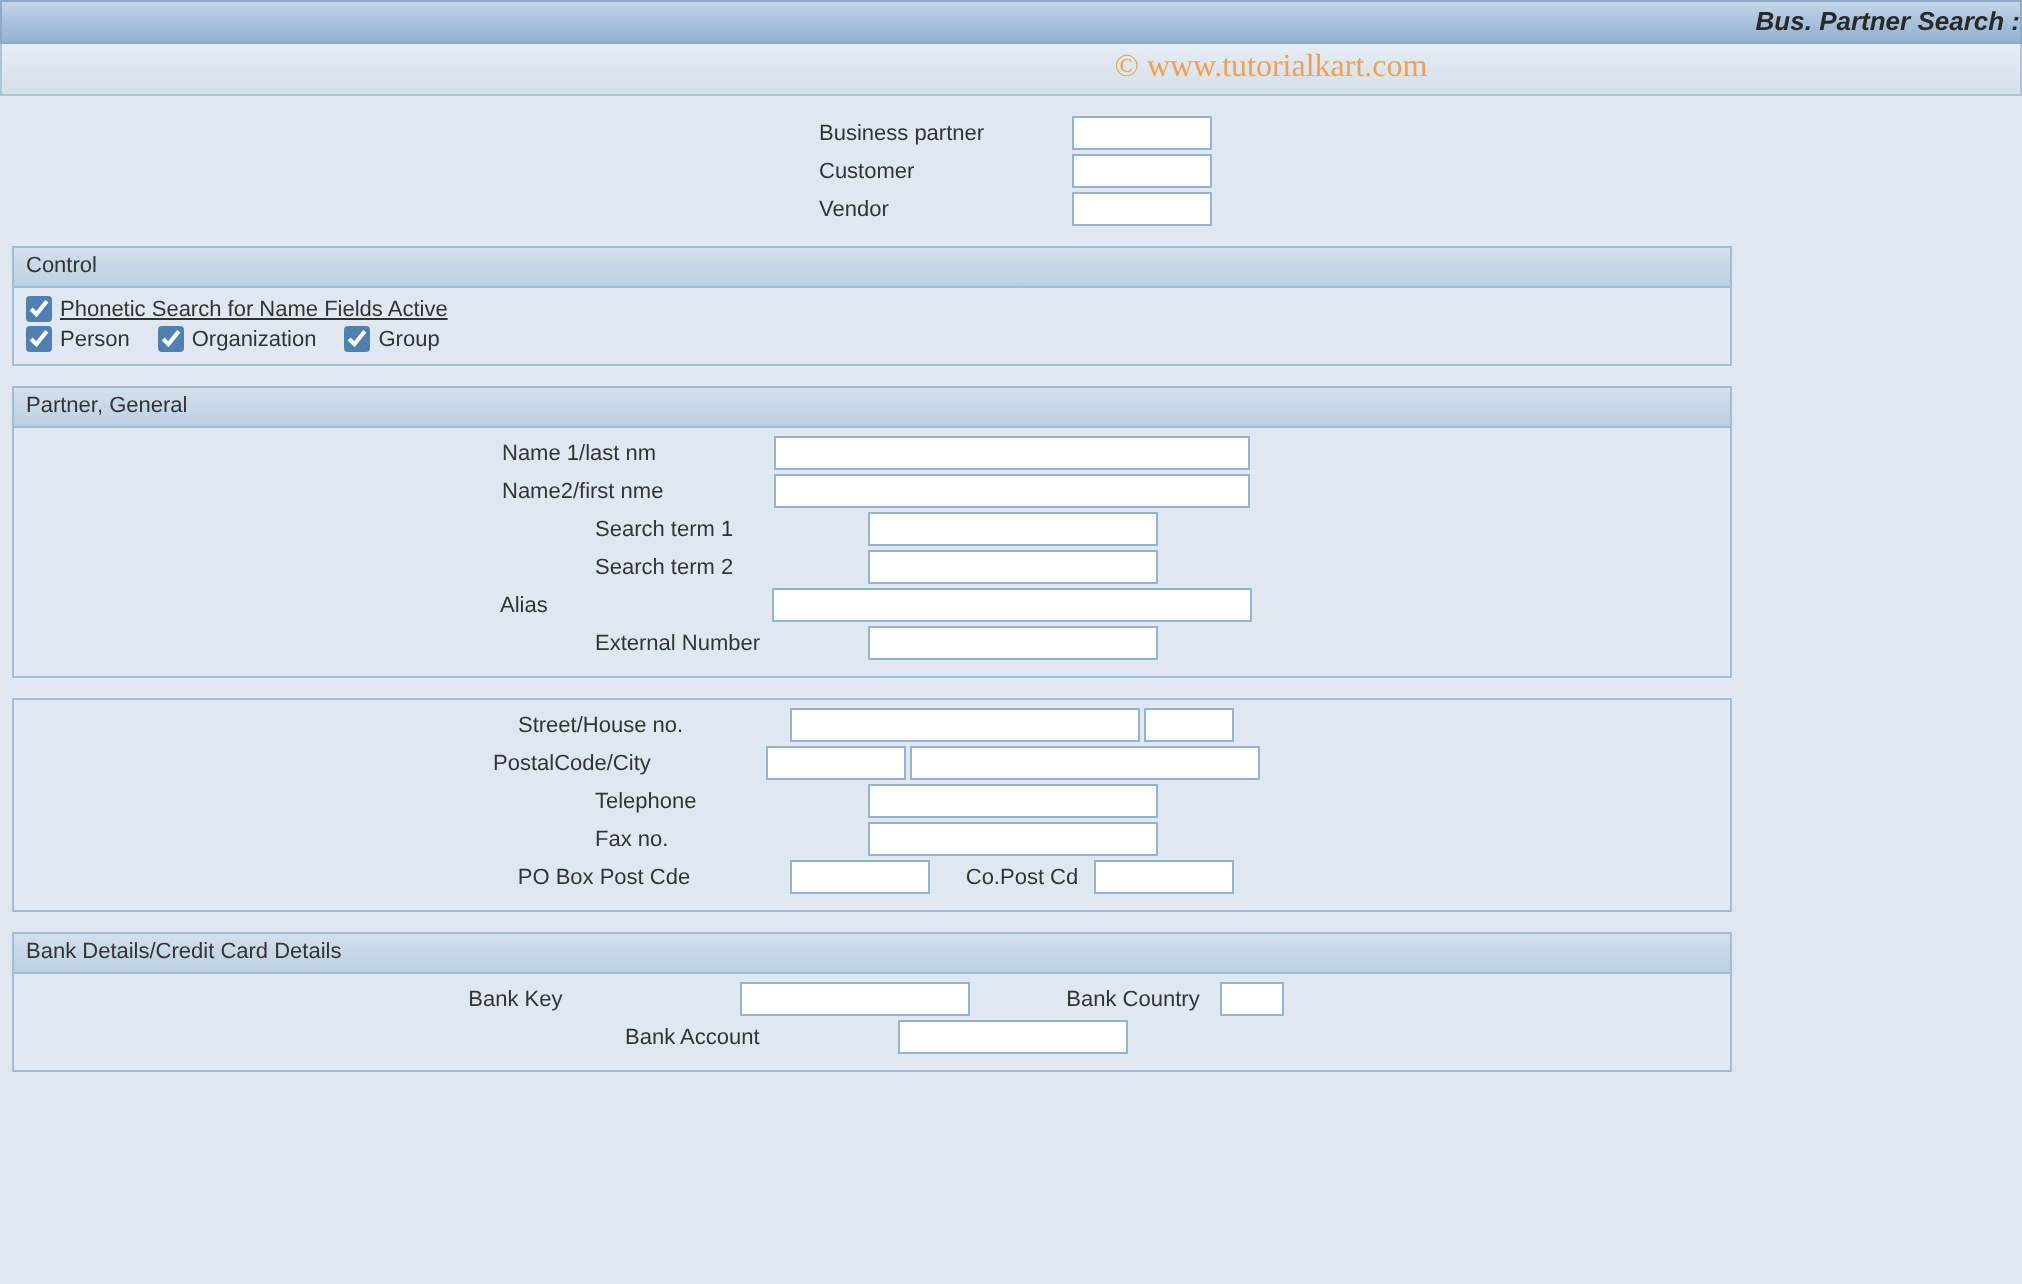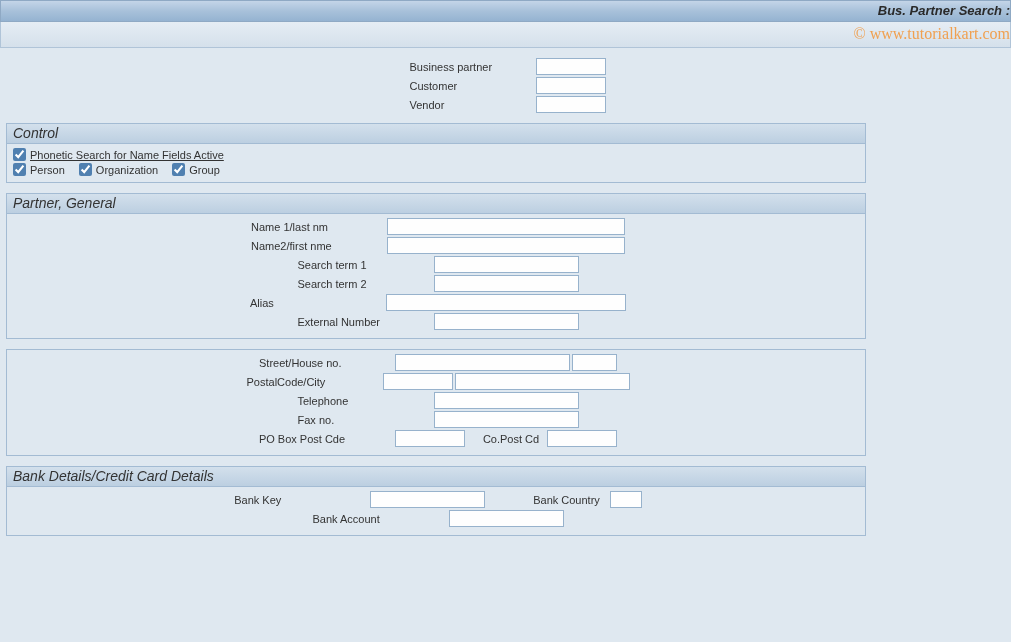"© www.tutorialkart.com" .watermark-bar { text-align: right -> center }
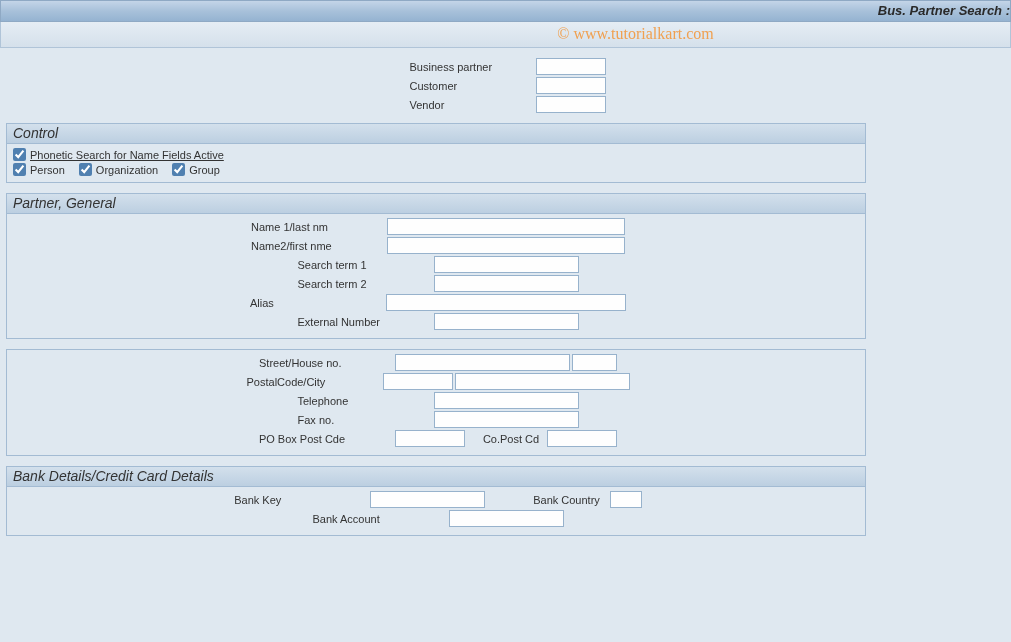"Control" .group-header { font-size: 14px -> 11px; font-style: italic -> none }
